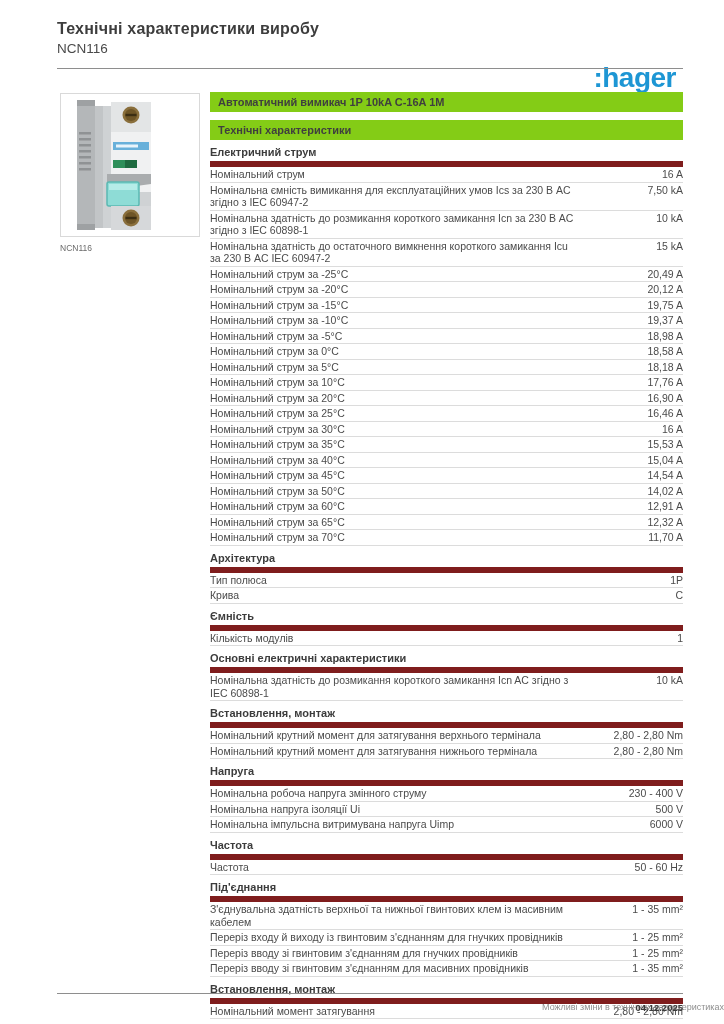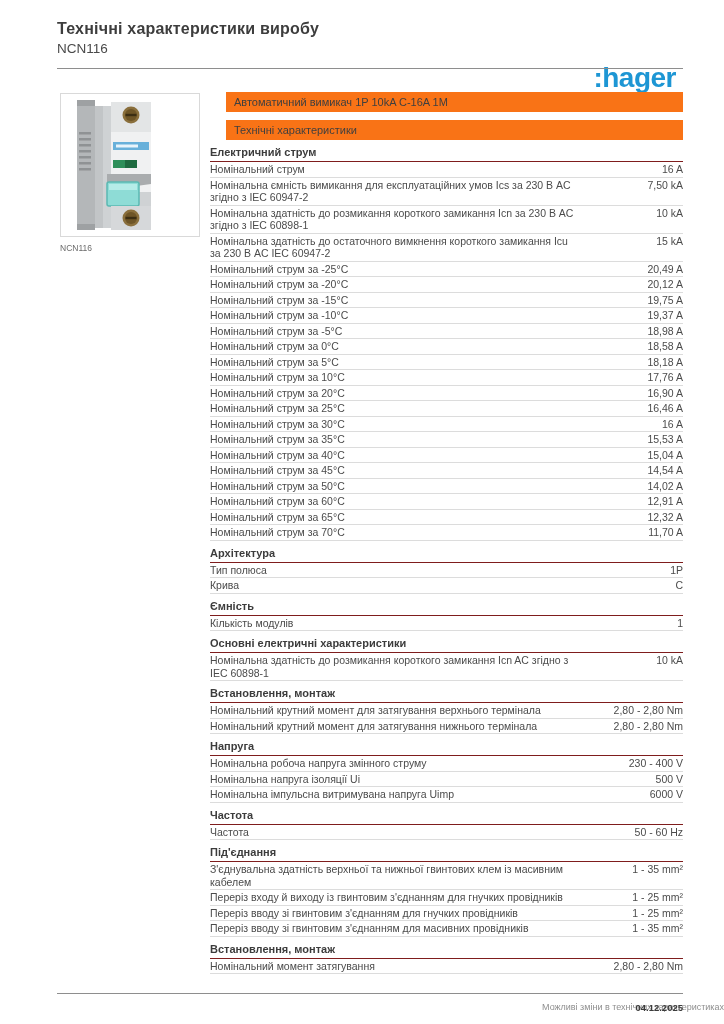"Автоматичний вимикач 1P 10kA C-16A" .band { background: #f97316 -> #84cc16; font-weight: normal -> bold; margin-left: 16px -> none }
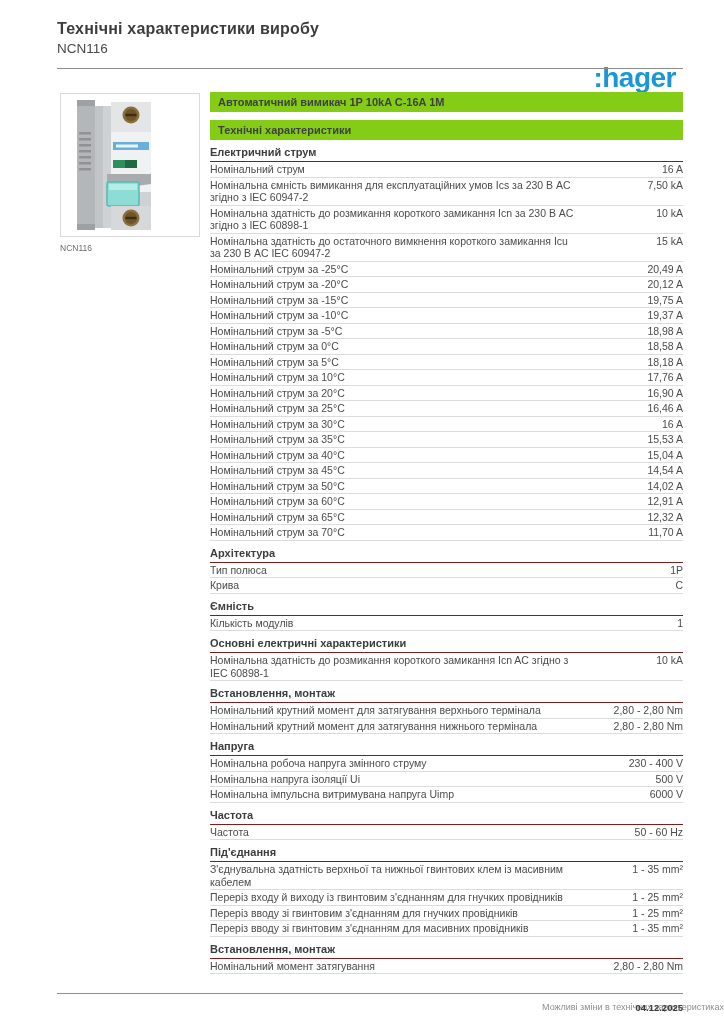"Електричний струм" .section-title { border-bottom: 1px solid #7f1d1d -> 6px solid #7f1d1d }
